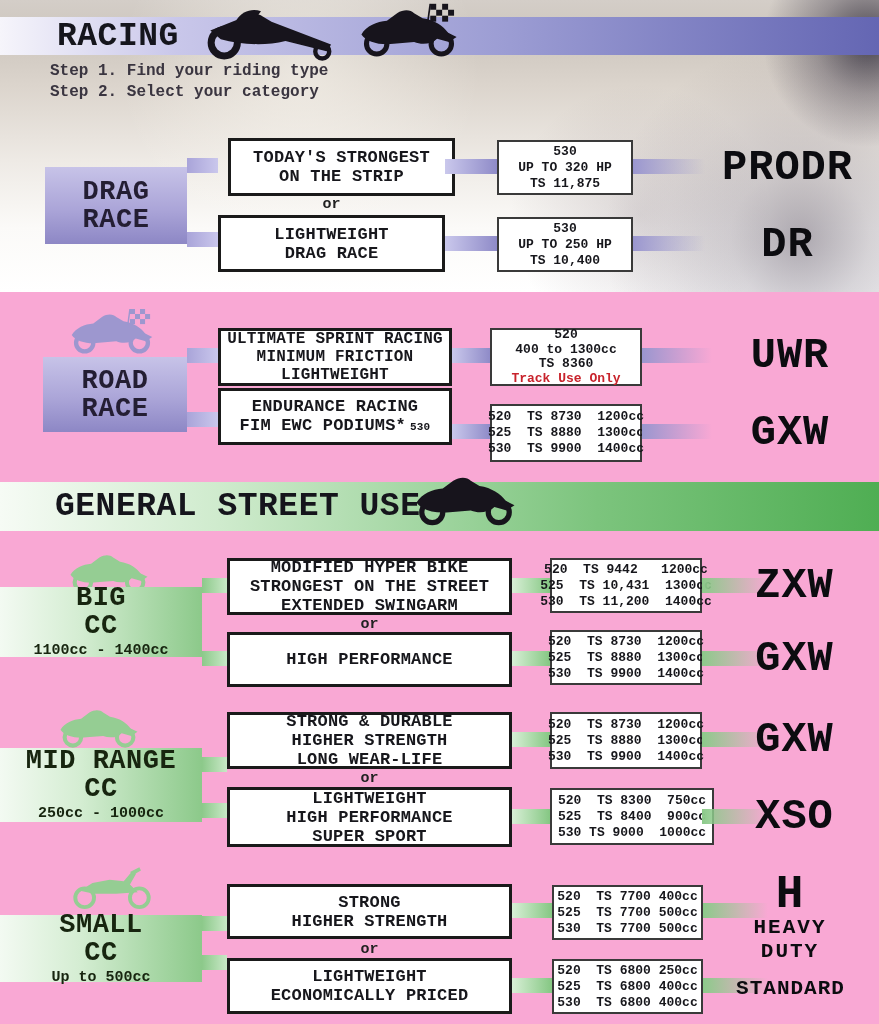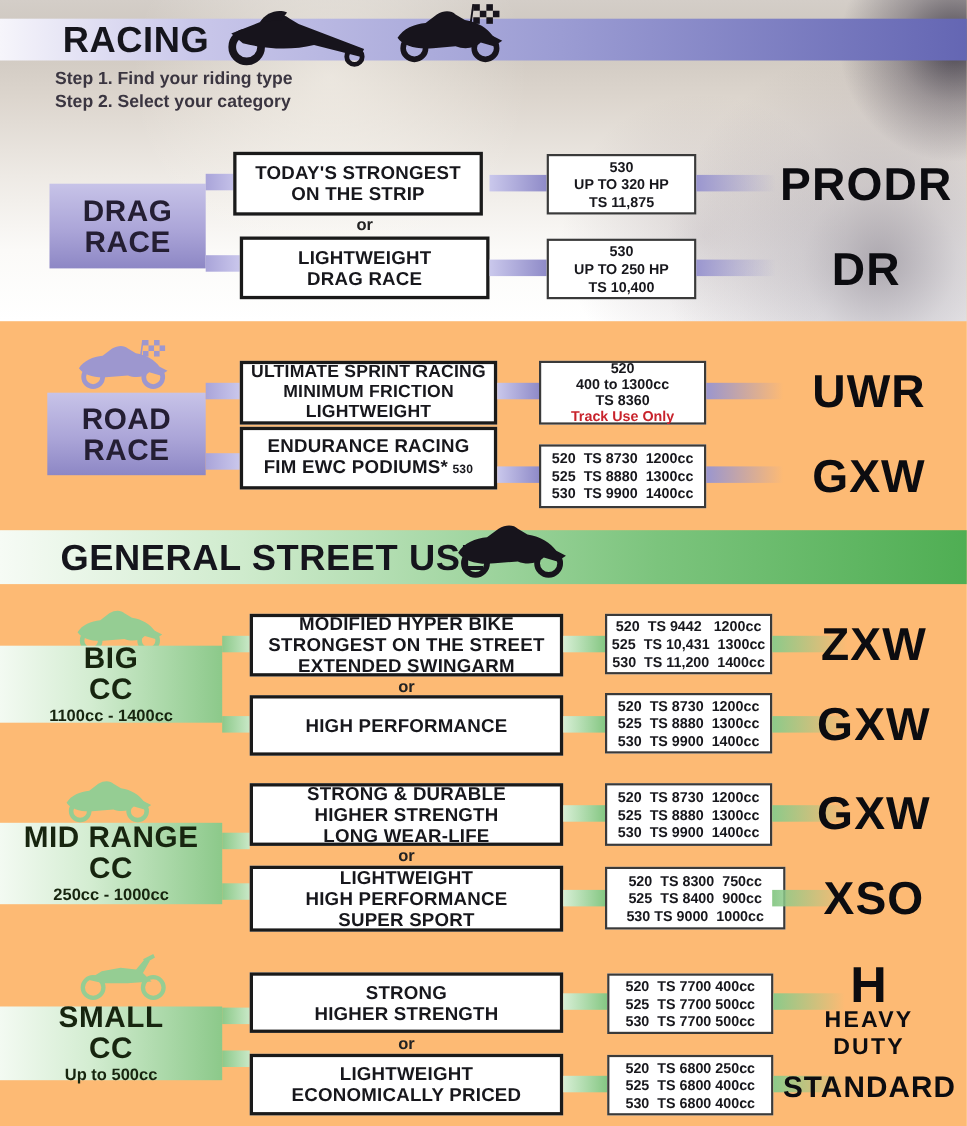"RACING" .stage { background: #fdba74 -> #f9a8d4; font-family: Liberation Sans, sans-serif -> Liberation Mono, monospace }
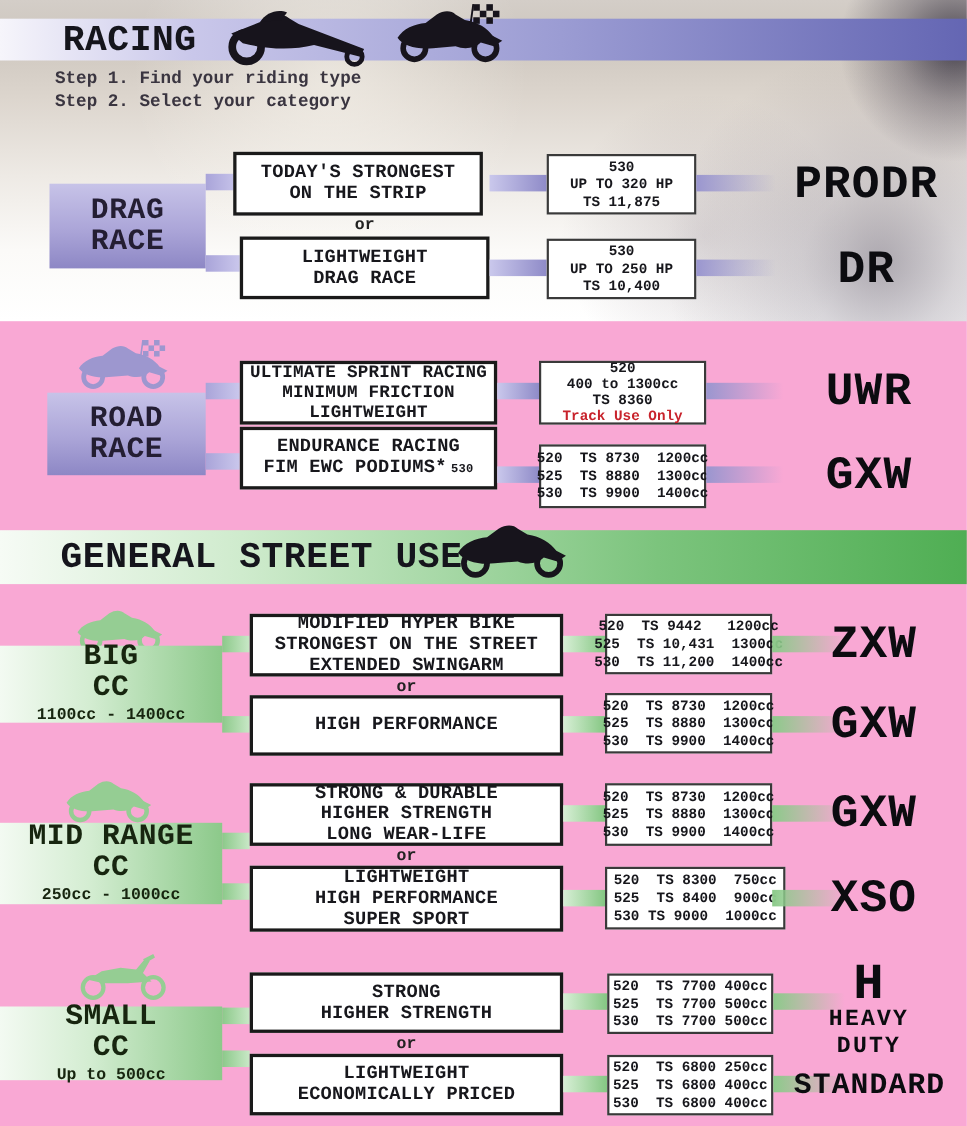"TODAY'S STRONGEST" div.box { left: 212px -> 228px }
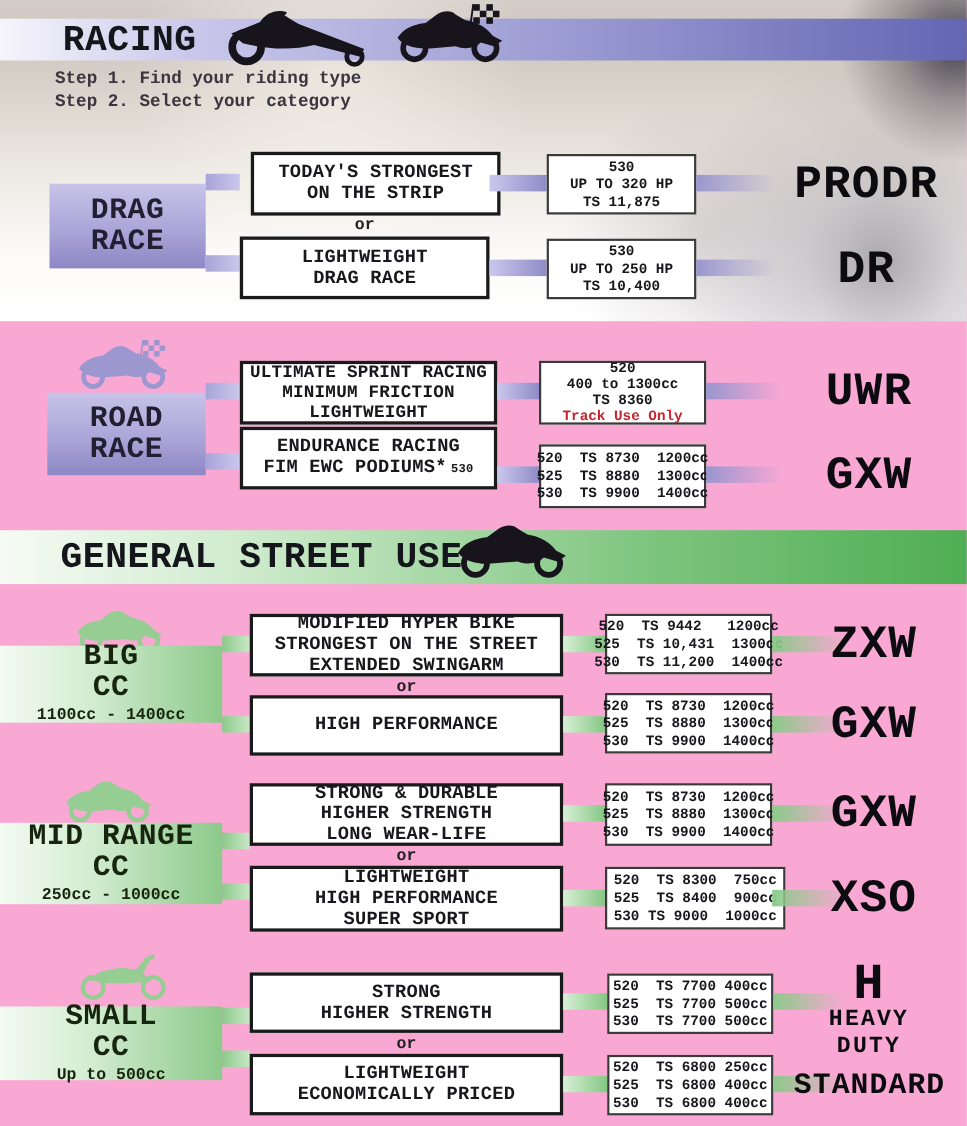"STANDARD" .code-sm { font-size: 27px -> 21px }
